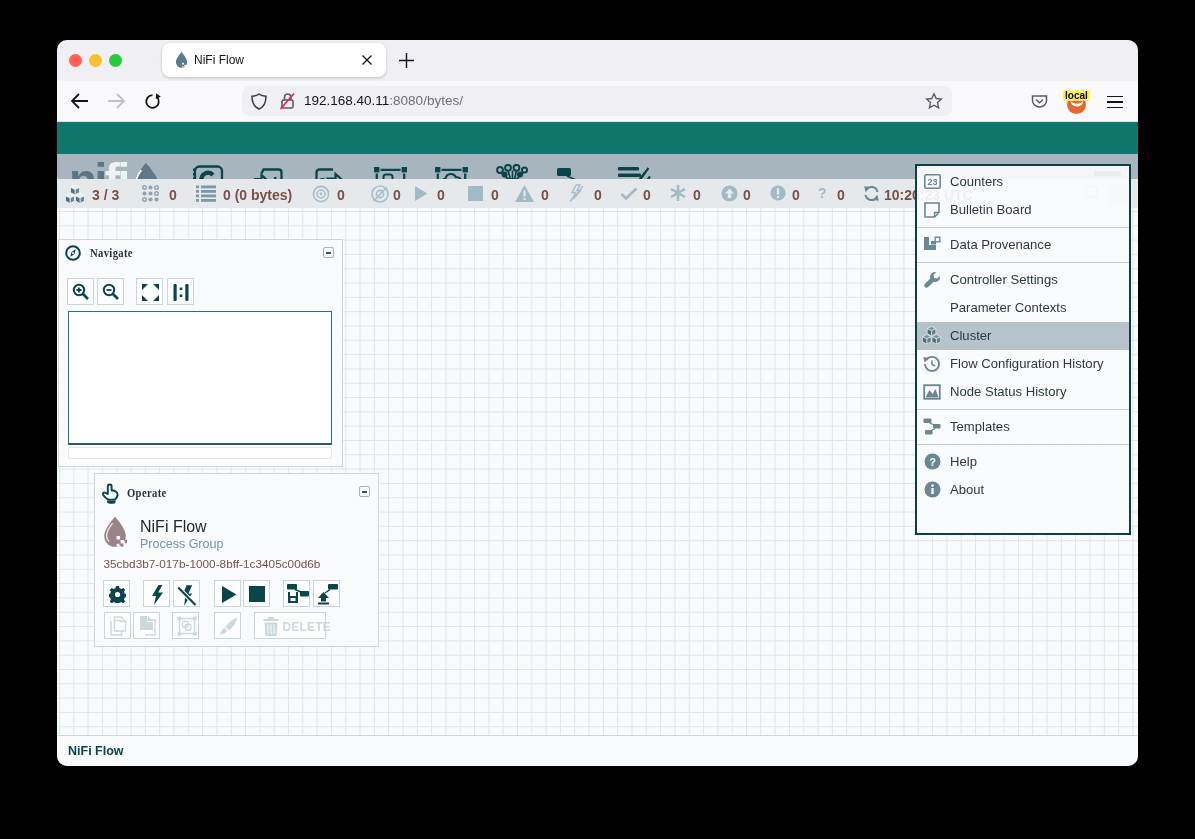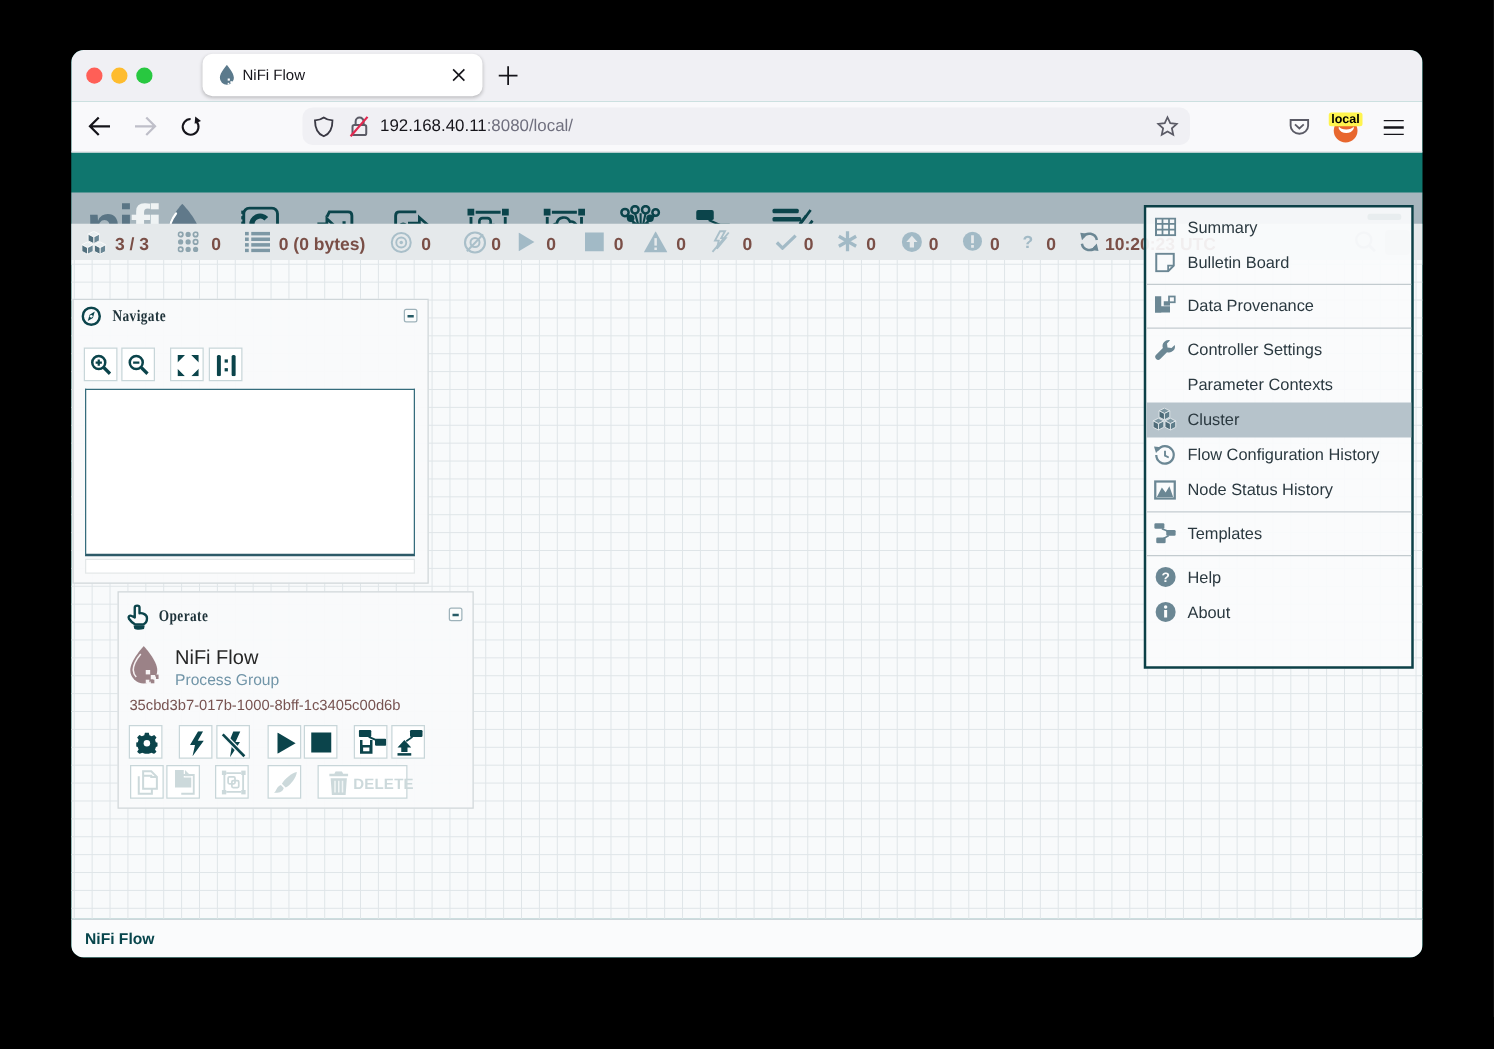":8080/local/" span.dim { text: :8080/local/ -> :8080/bytes/ }
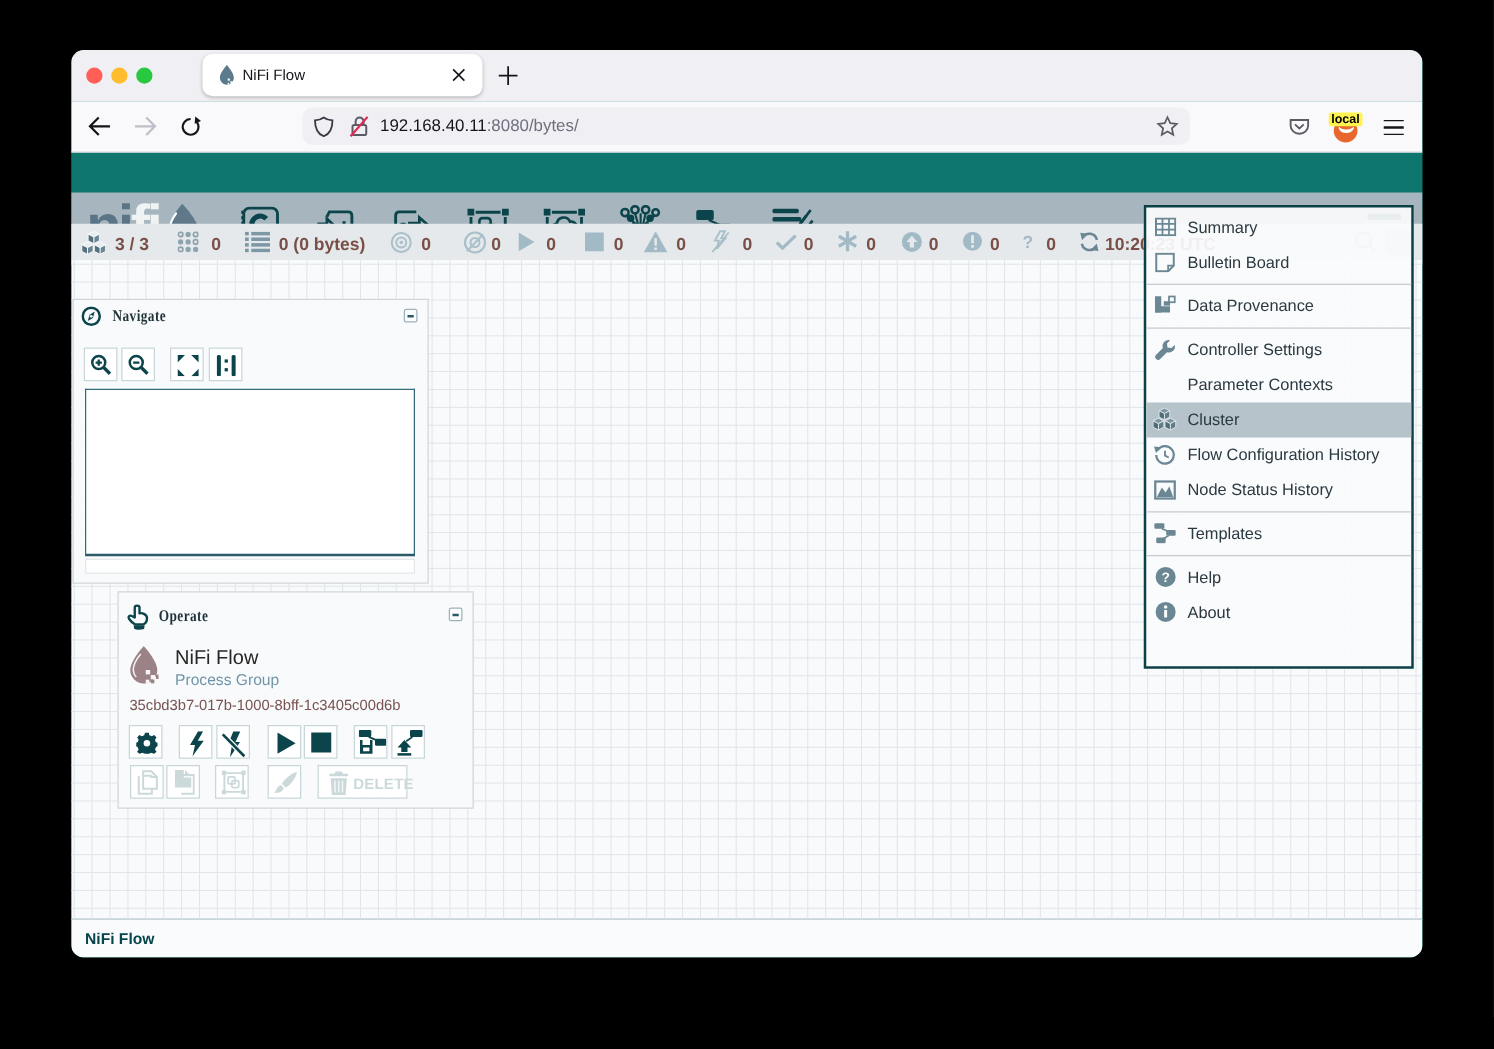"23" div.mi { html: none -> <div><span> <svg> <rect></rect> <text>23</text> </svg> </span>Counters</div> }
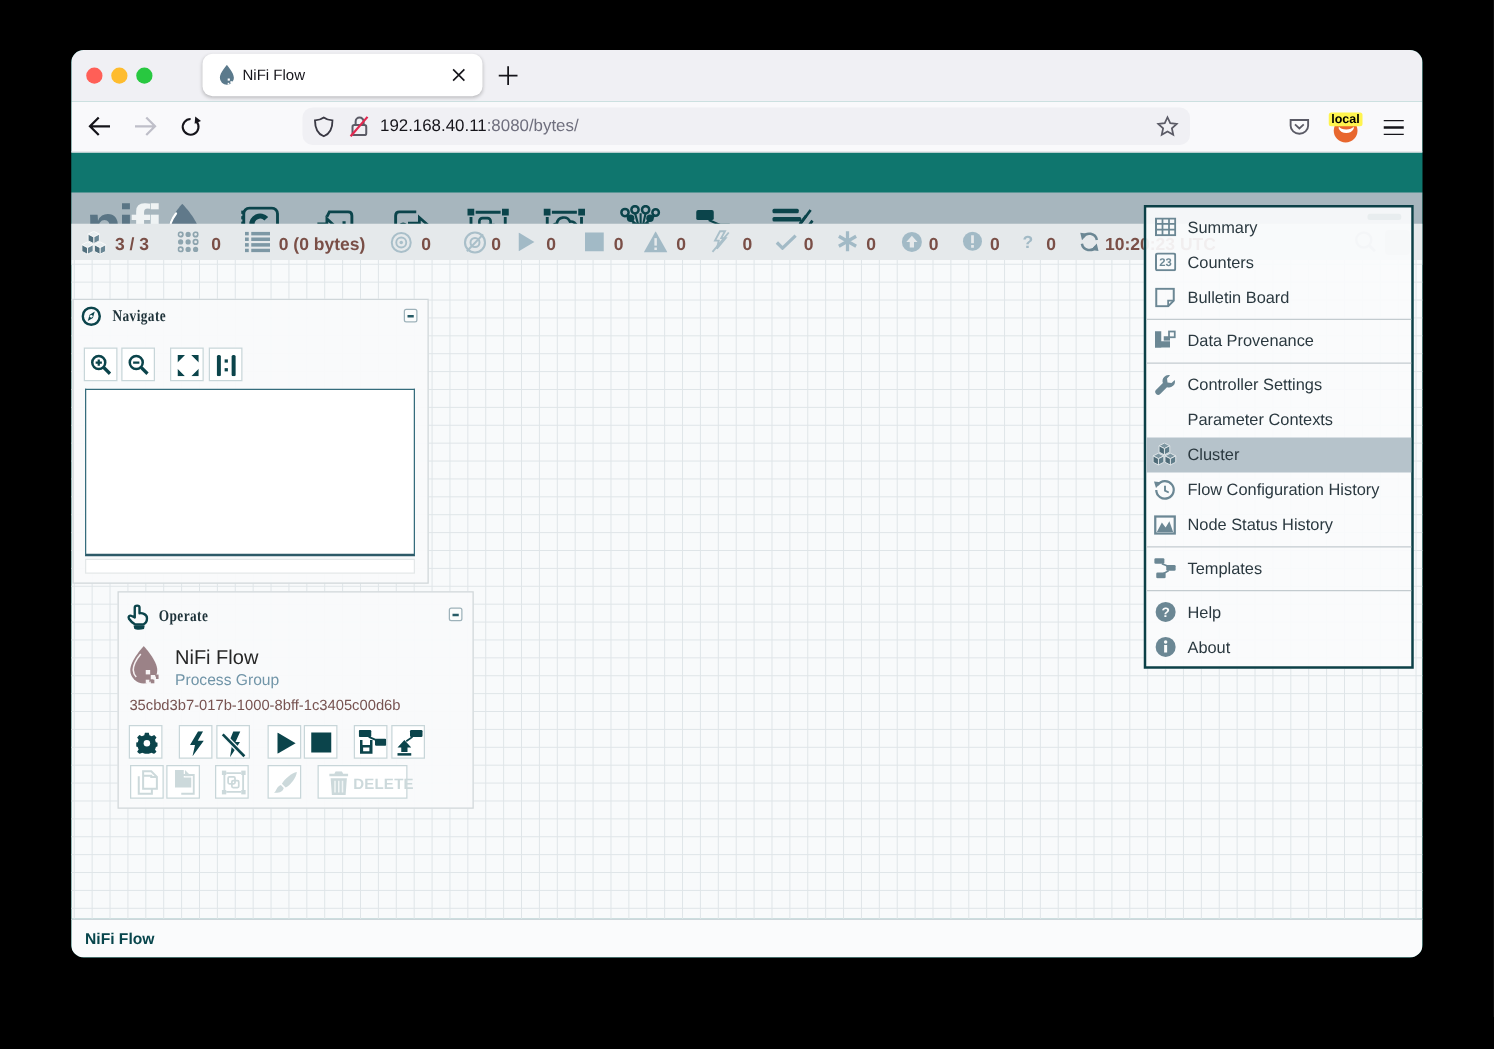"Summary" div.mi { html: <div><span> <svg> <rect></rect> <path></path> </svg> </span>Summary</div> -> none }
